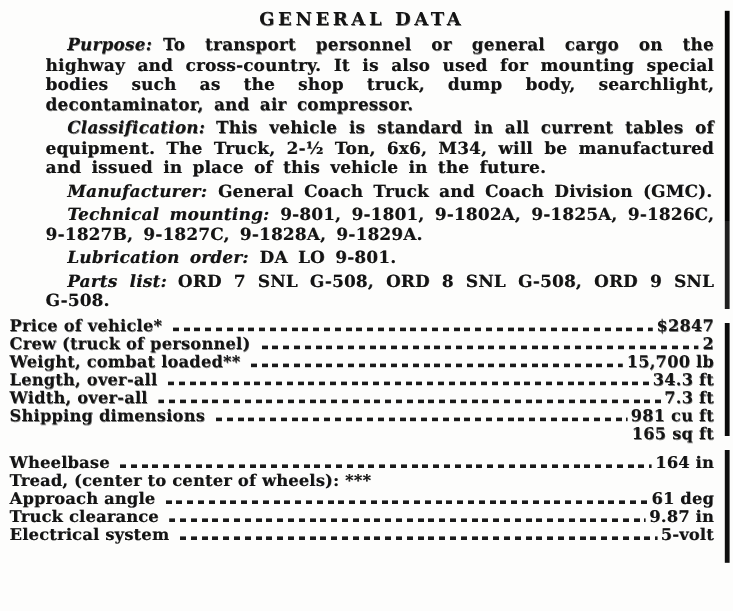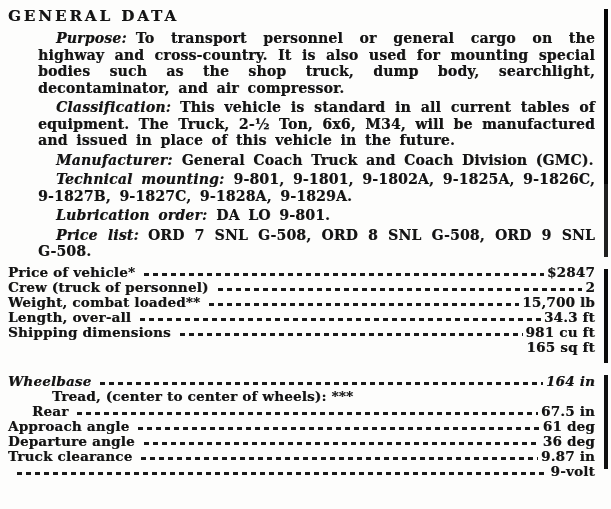"GENERAL DATA" .doc-title { text-align: left -> center }
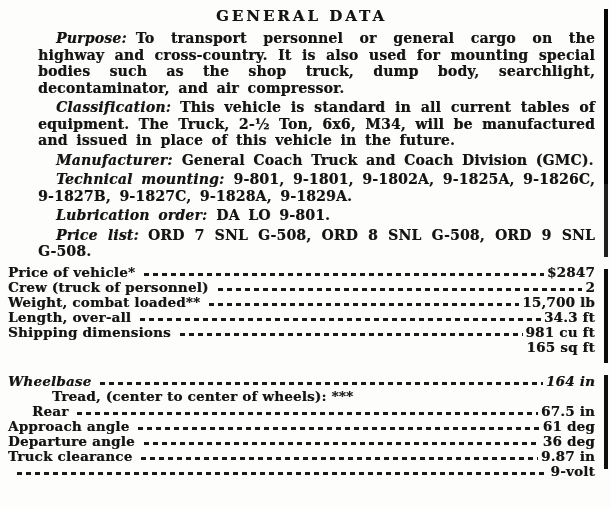"Price list:" span.lead { text: Price -> Parts }
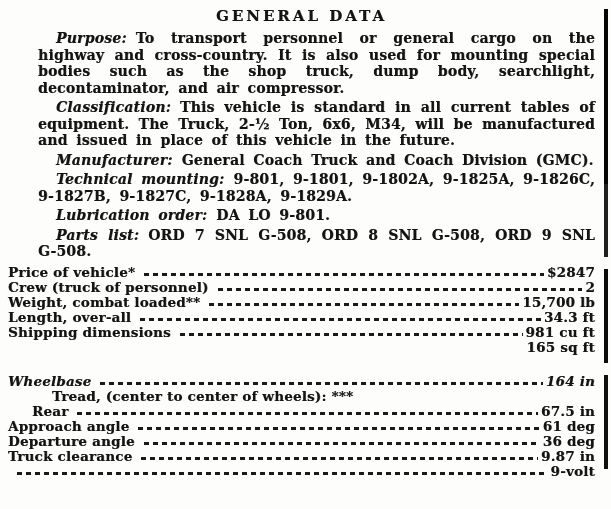"Width, over-all" div.spec-row { html: none -> <div> <span>Width, over-all</span> <span></span> <span>7.3 ft</span> </div> }
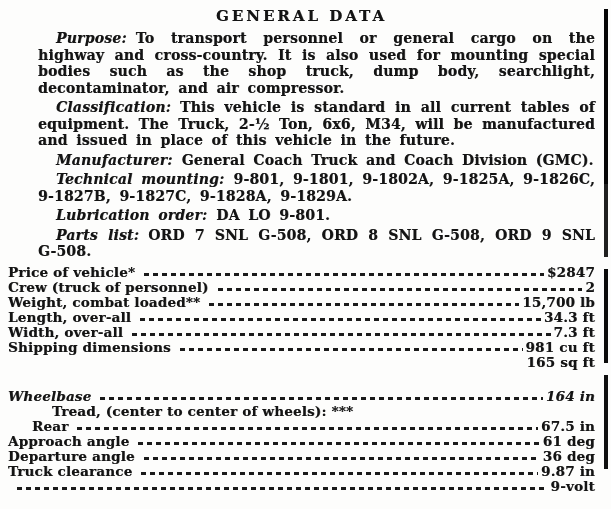"Wheelbase" .spec-row.gap-before { font-style: italic -> none; margin-top: 19px -> 9px }
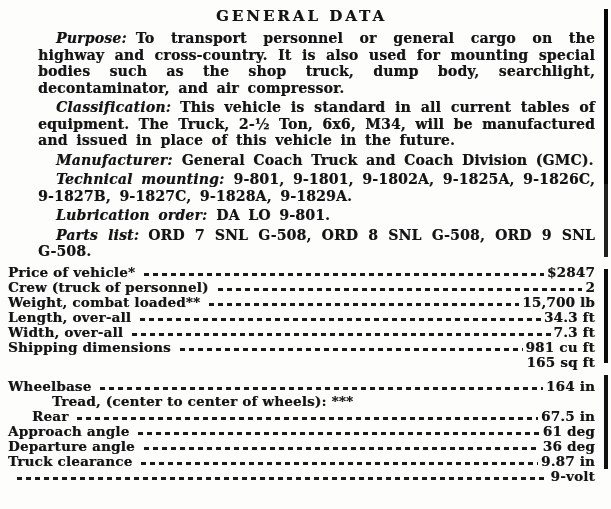"Tread, (center to center of" .spec-row.header-row .spec-label { margin-left: 44px -> none }
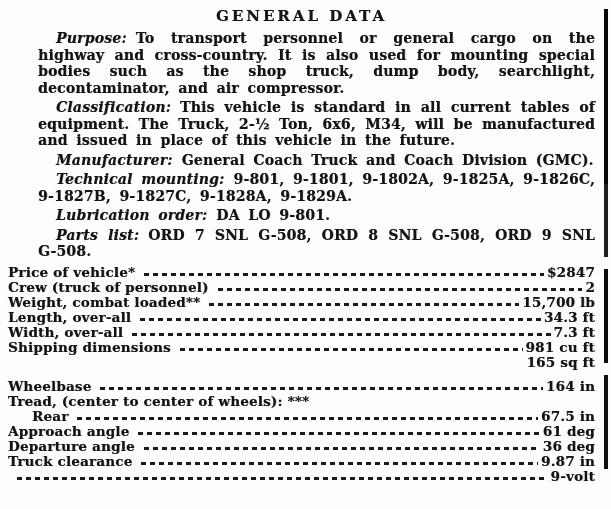"Rear" div.spec-row { html: <div> <span>Rear</span> <span></span> <span>67.5 in</span> </div> -> none }
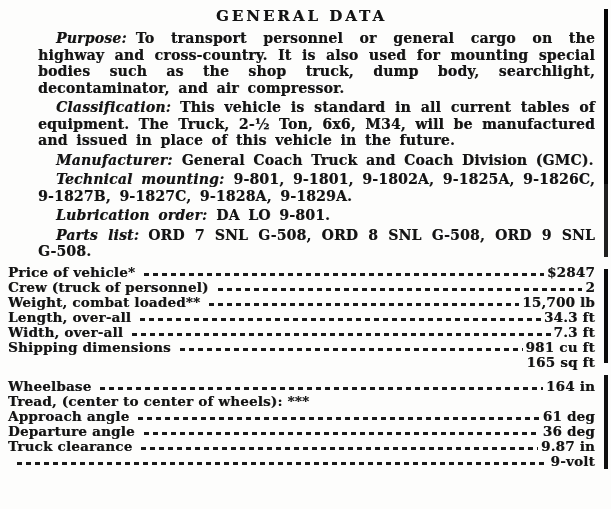"Departure angle" div.spec-row { html: <div> <span>Departure angle</span> <span></span> <span>36 deg</span> </div> -> none }
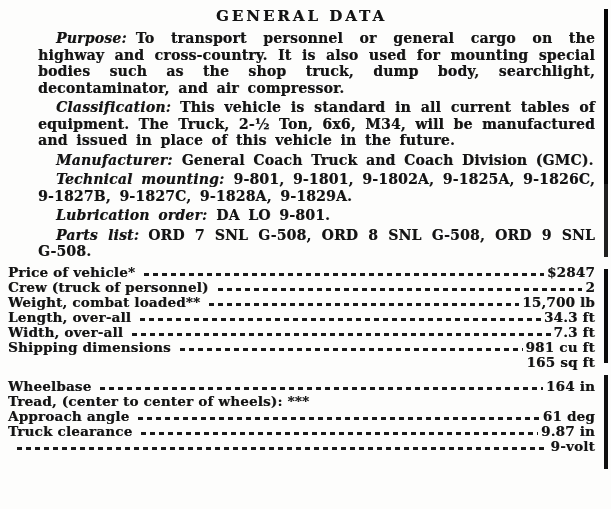"Electrical system" span.spec-label { html: none -> <span>Electrical system</span> }
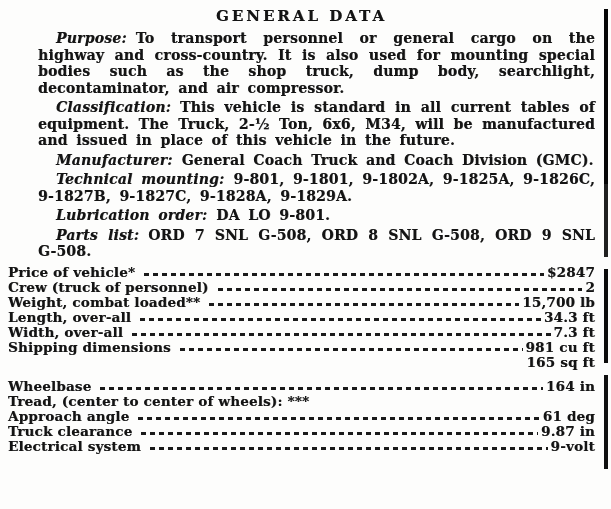"9-volt" span.spec-value { text: 9-volt -> 5-volt }
